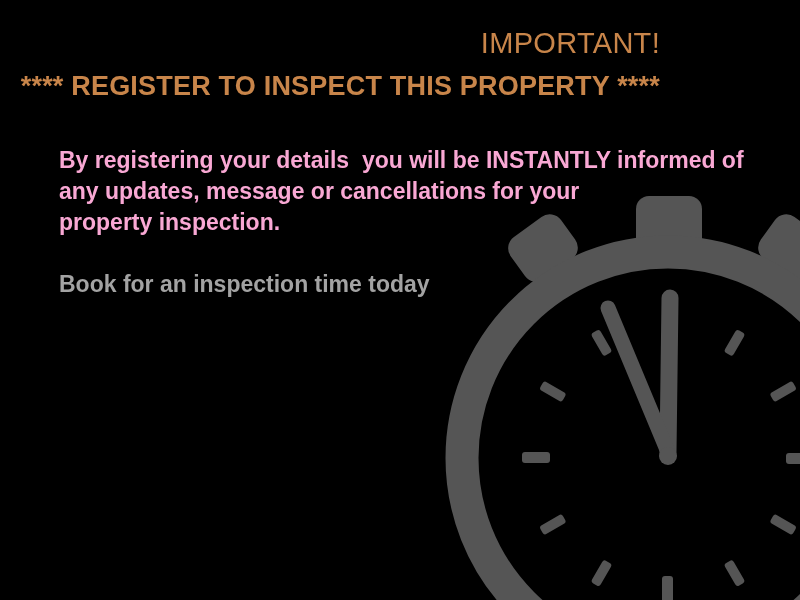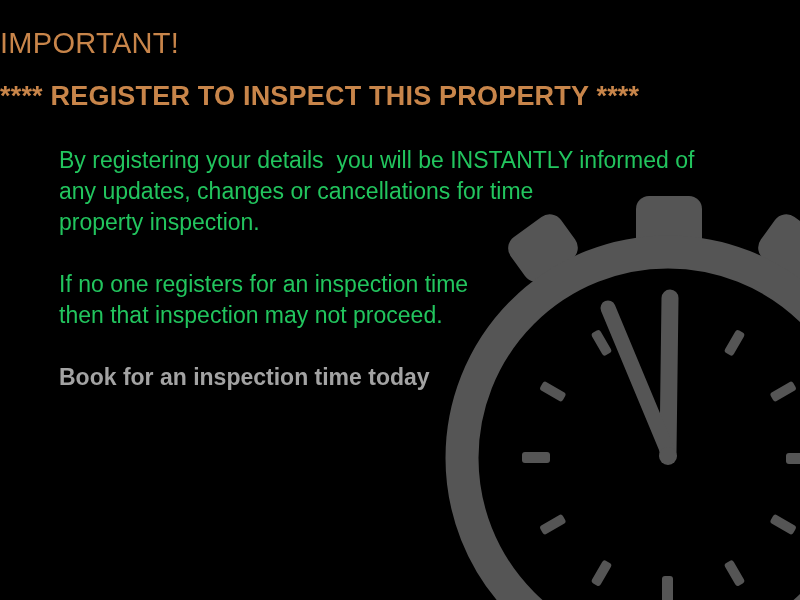"IMPORTANT!" .heading-block { text-align: left -> right }
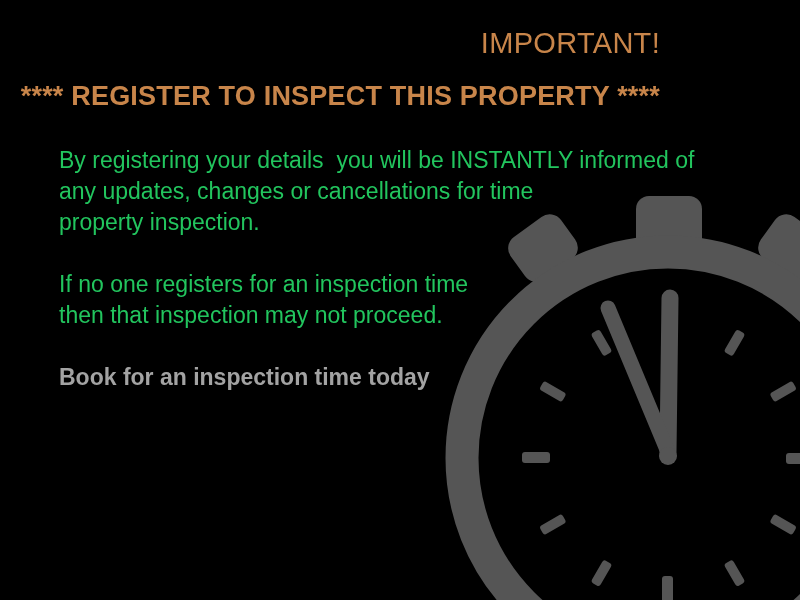"**** REGISTER TO INSPECT THIS" #title-register { margin-top: 20px -> 10px }
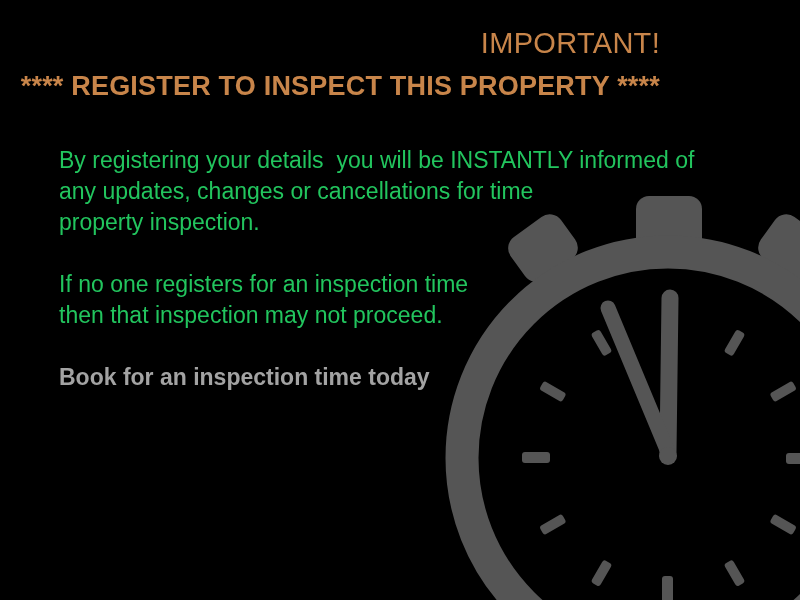"By registering your details you" .line { color: #22c55e -> #f9a8d4; font-weight: 400 -> 700 }
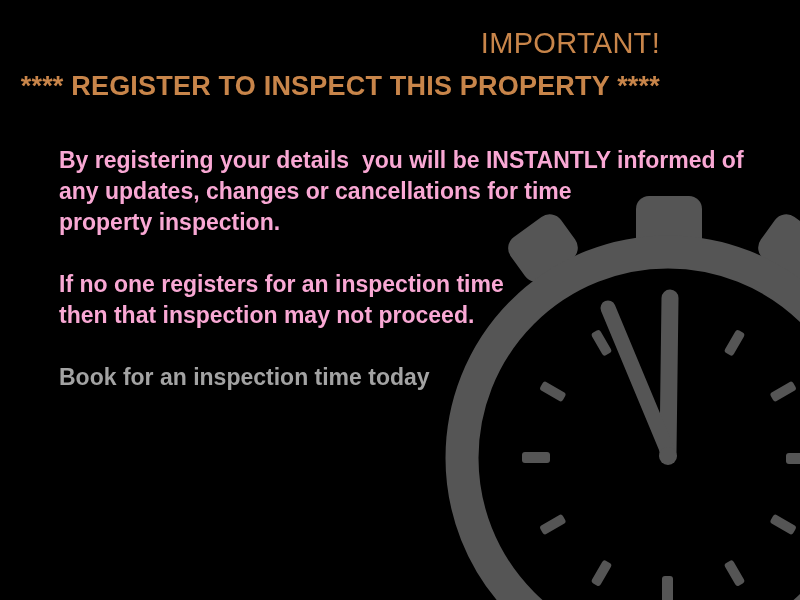"any updates, changes or cancellations" span.line { text: changes or cancellations for time -> message or cancellations for your }
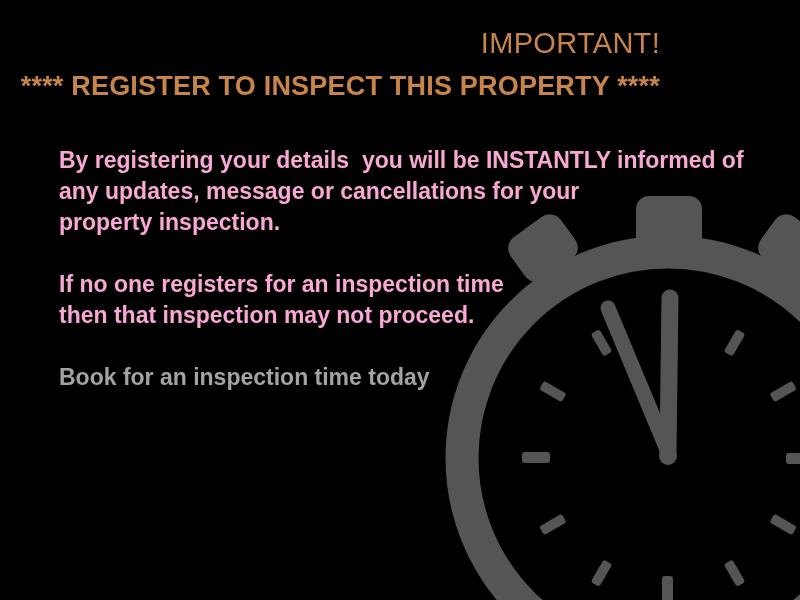"If no one registers for" div.para { html: <div> <span>If no one registers for an inspection time</span> <span>then that inspection may not proceed.</span> </div> -> none }
